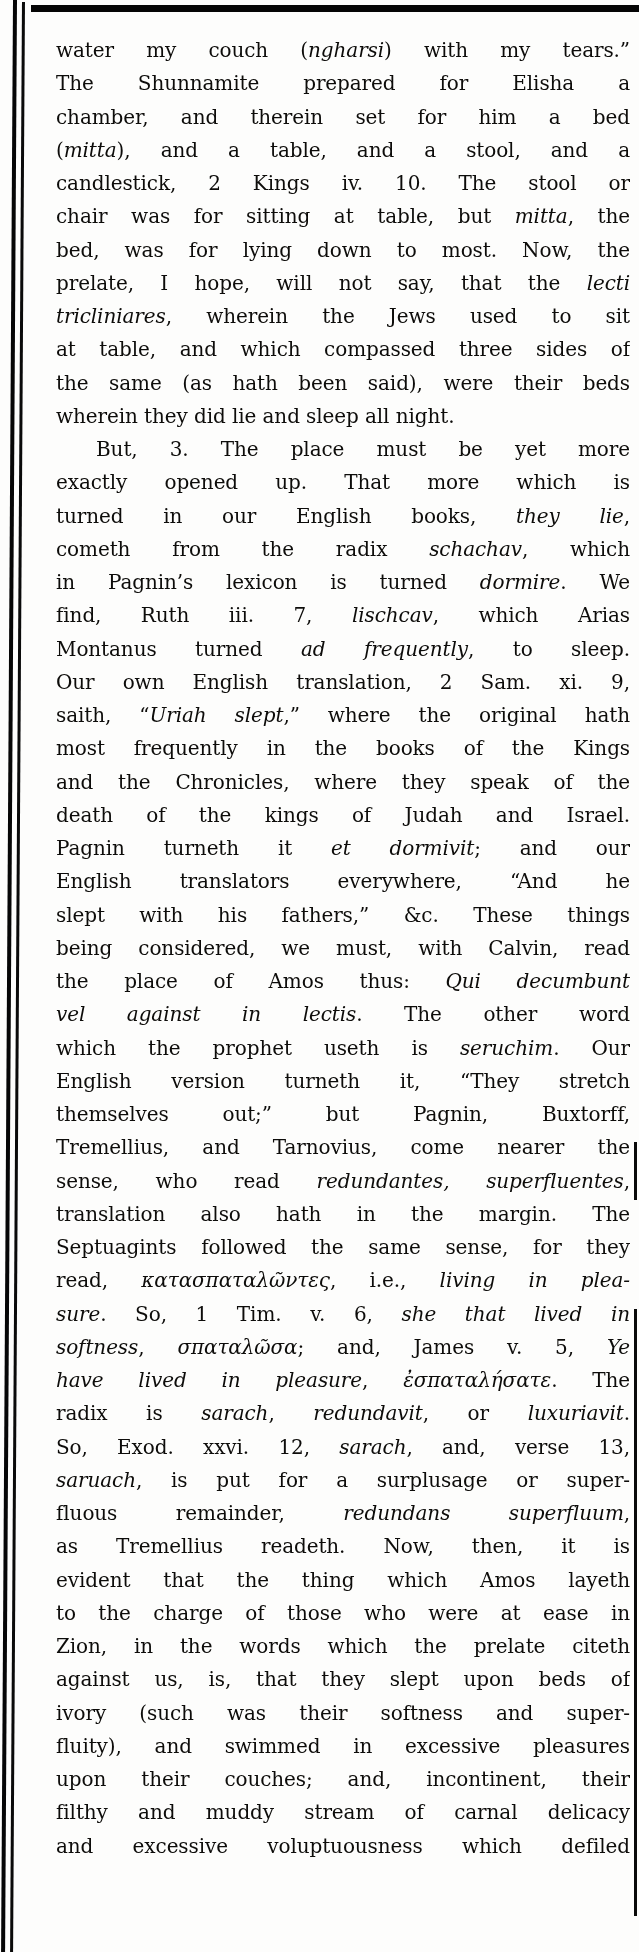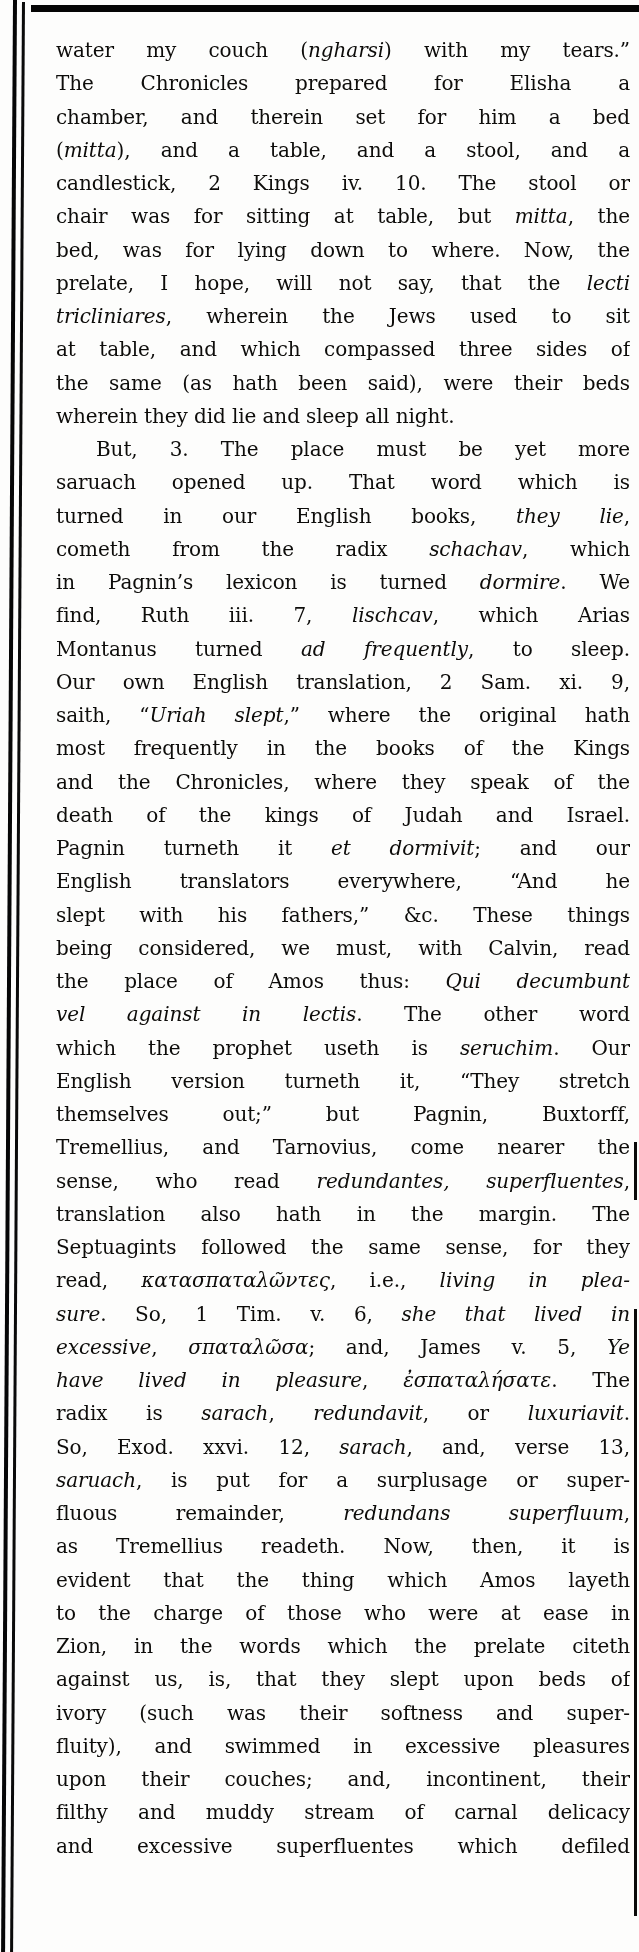"The Chronicles prepared for Elisha" div.line { text: Chronicles -> Shunnamite }
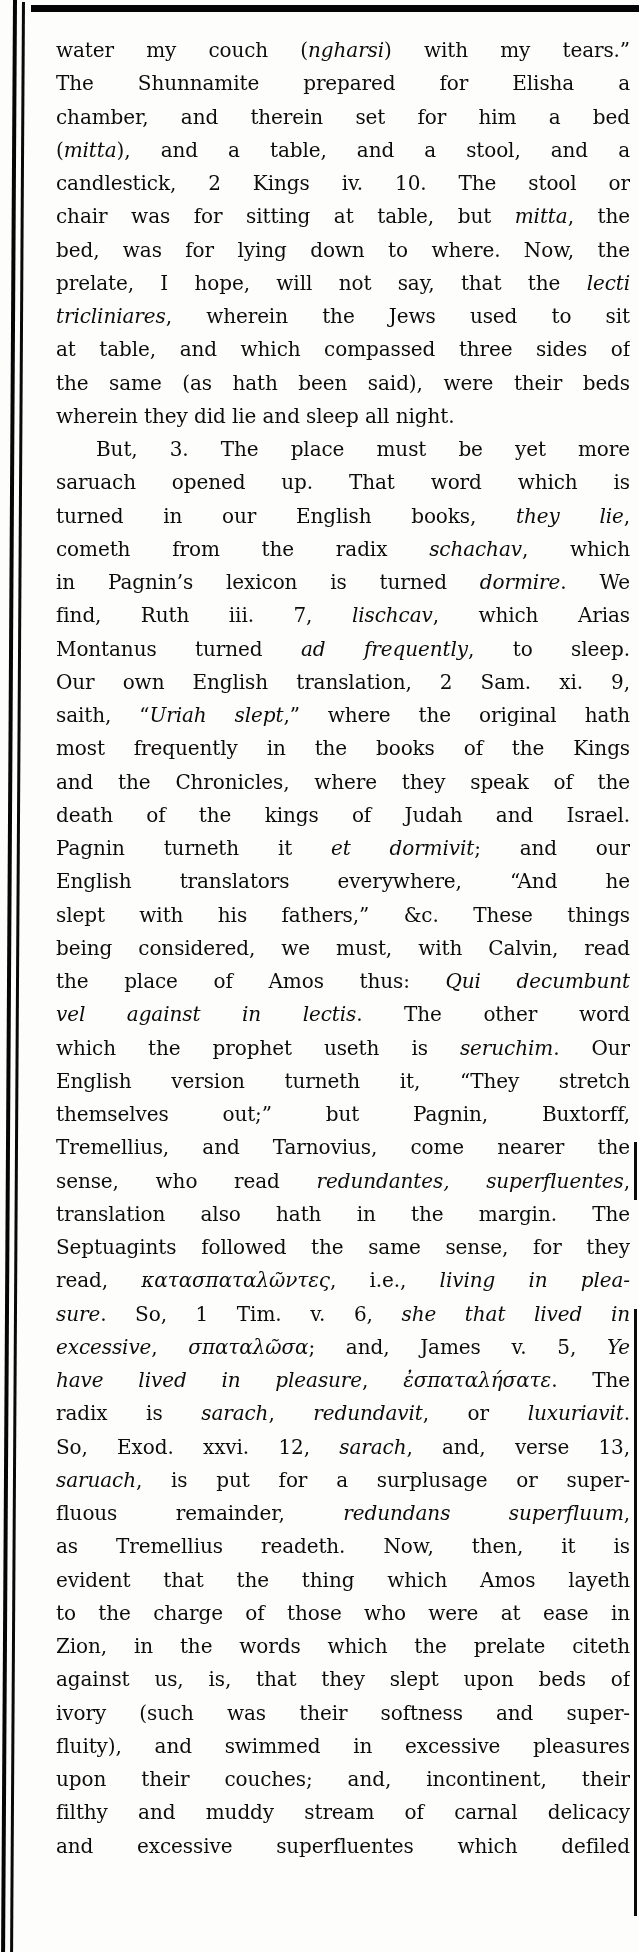"bed, was for lying down" div.line { text: where -> most }
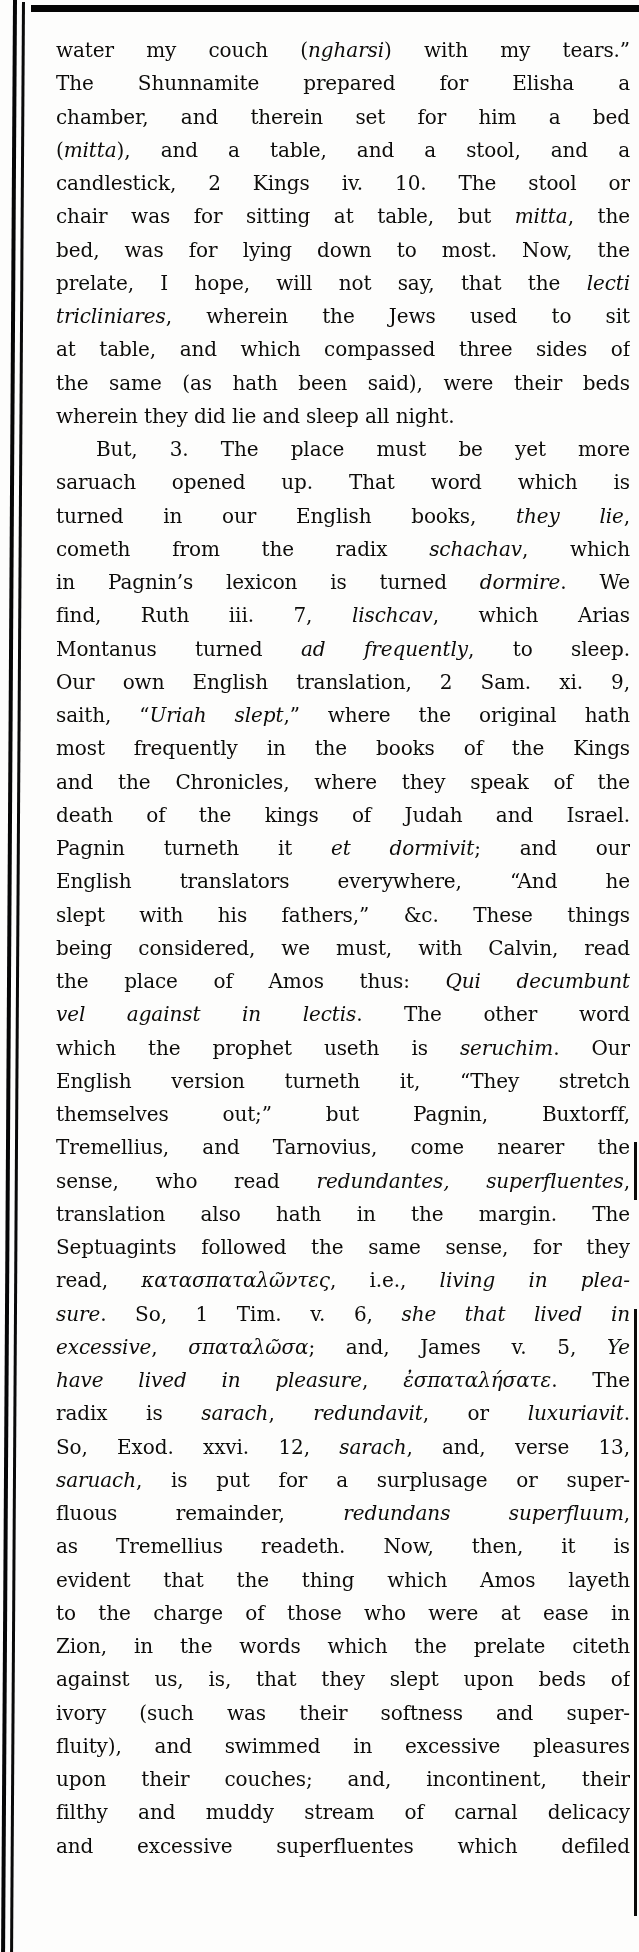"saruach opened up. That word" div.line { text: saruach opened up.  That word -> exactly opened up.  That more }
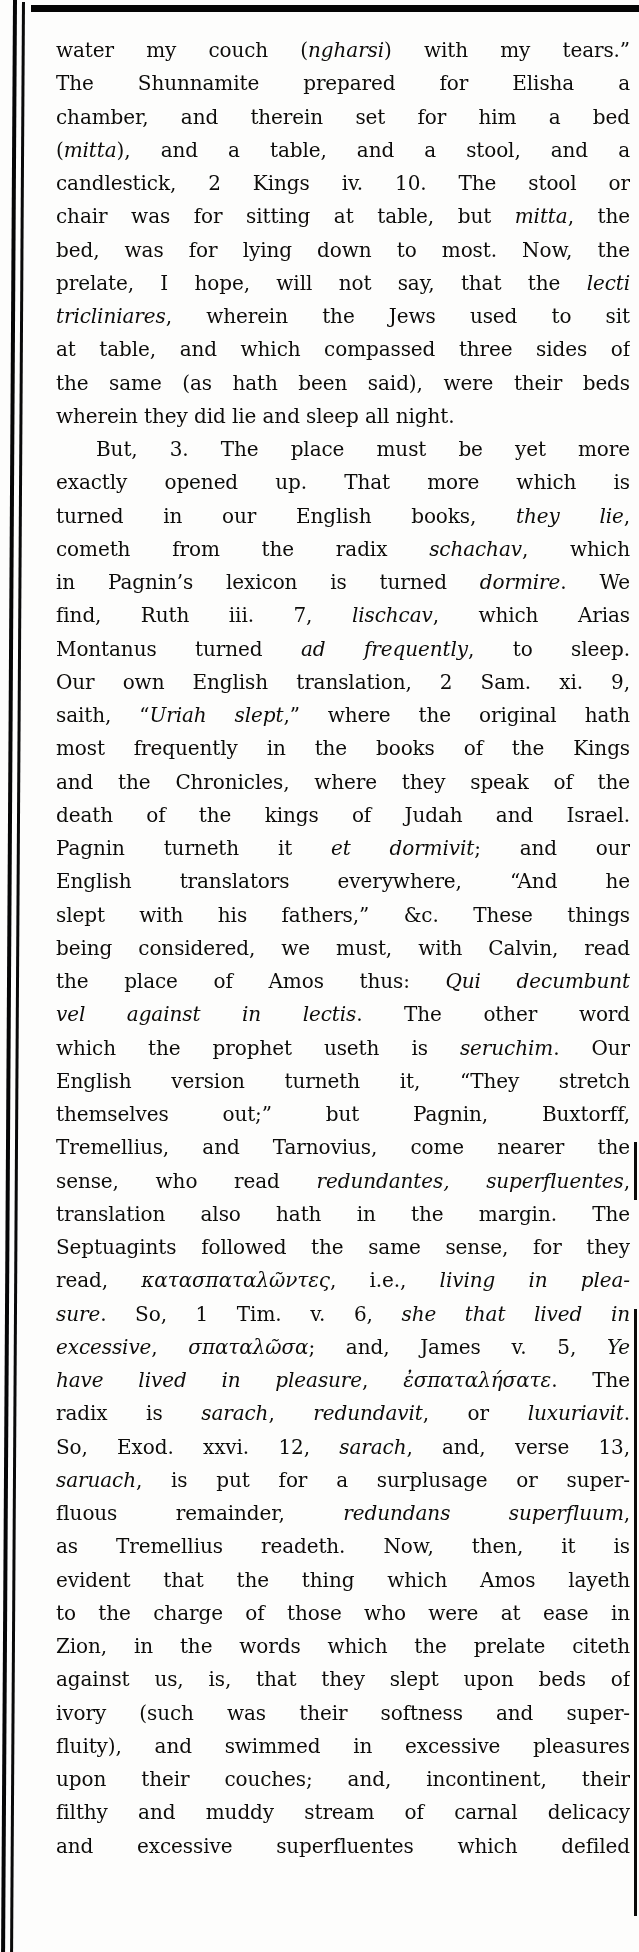"excessive" i { text: excessive -> softness }
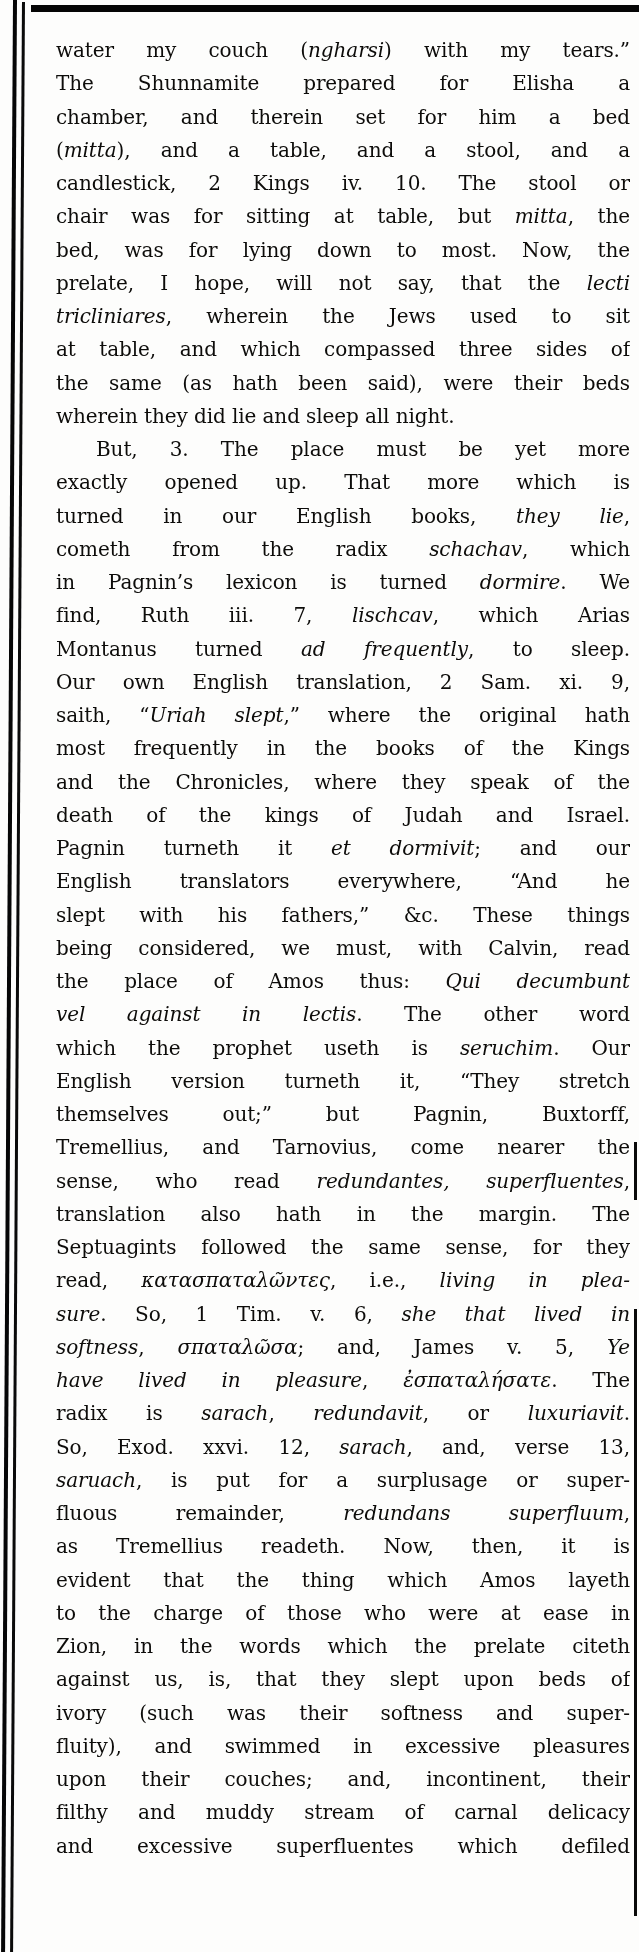"and excessive superfluentes which" div.line { text: superfluentes -> voluptuousness }
